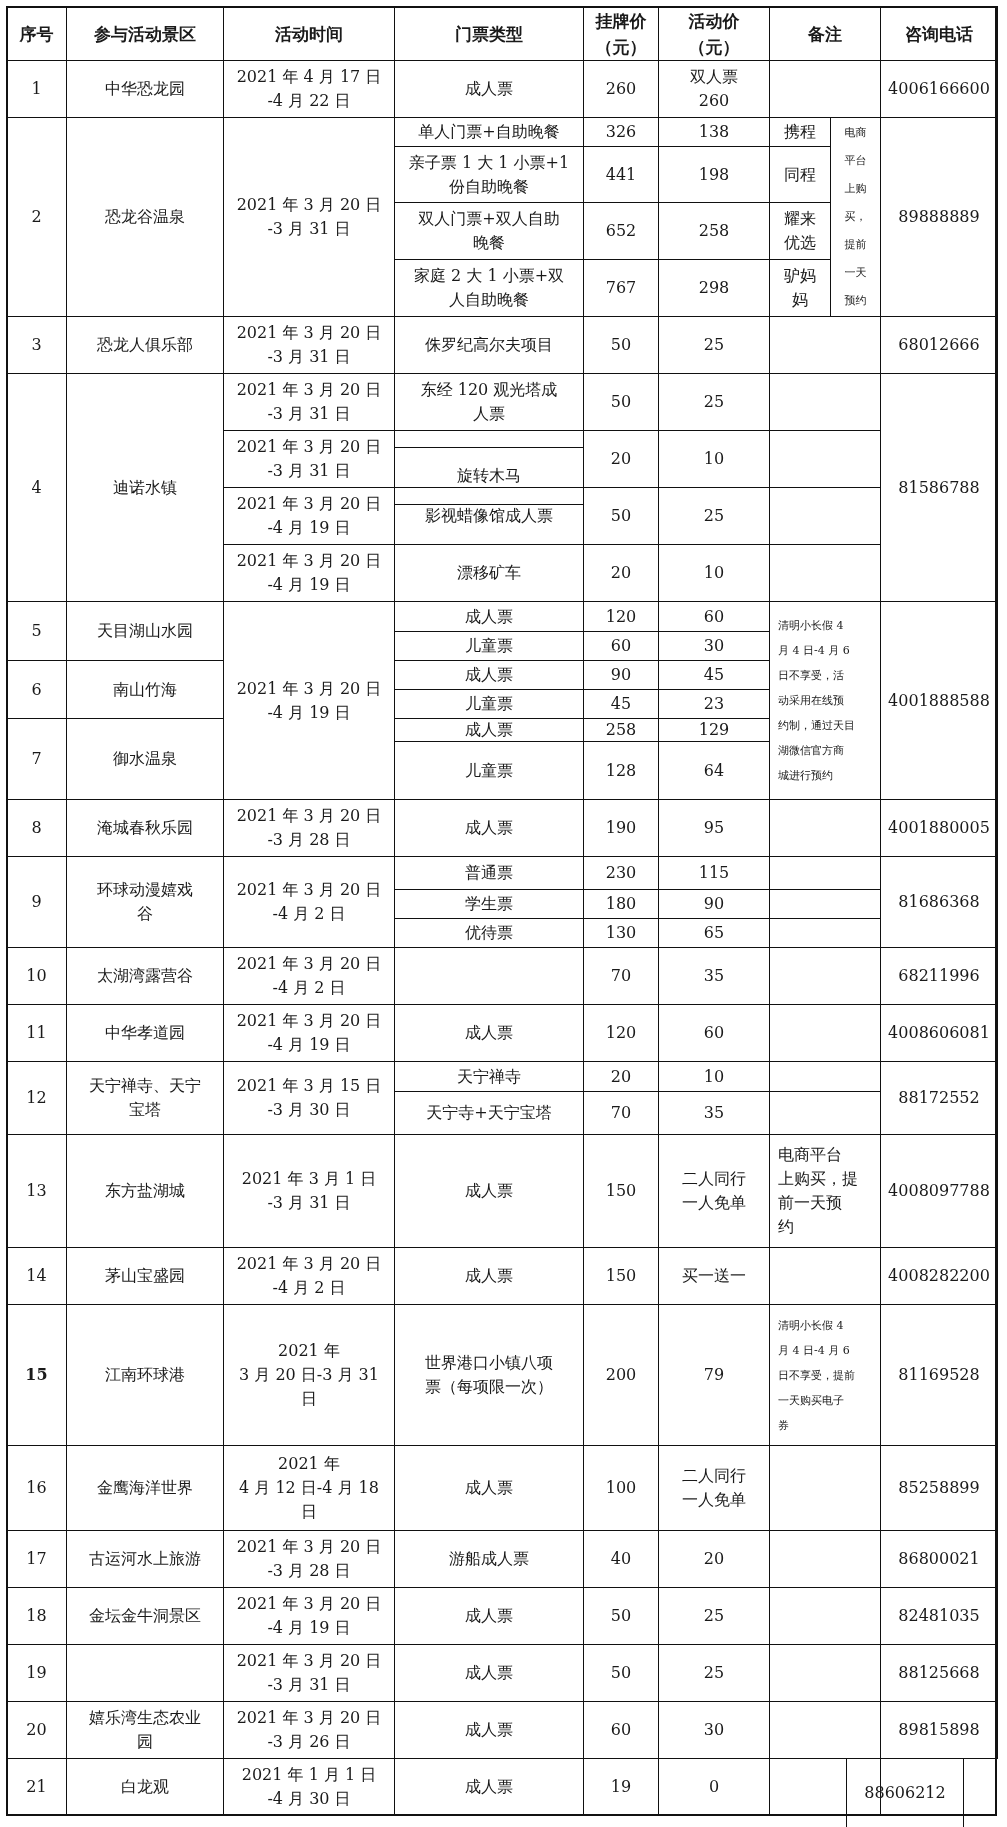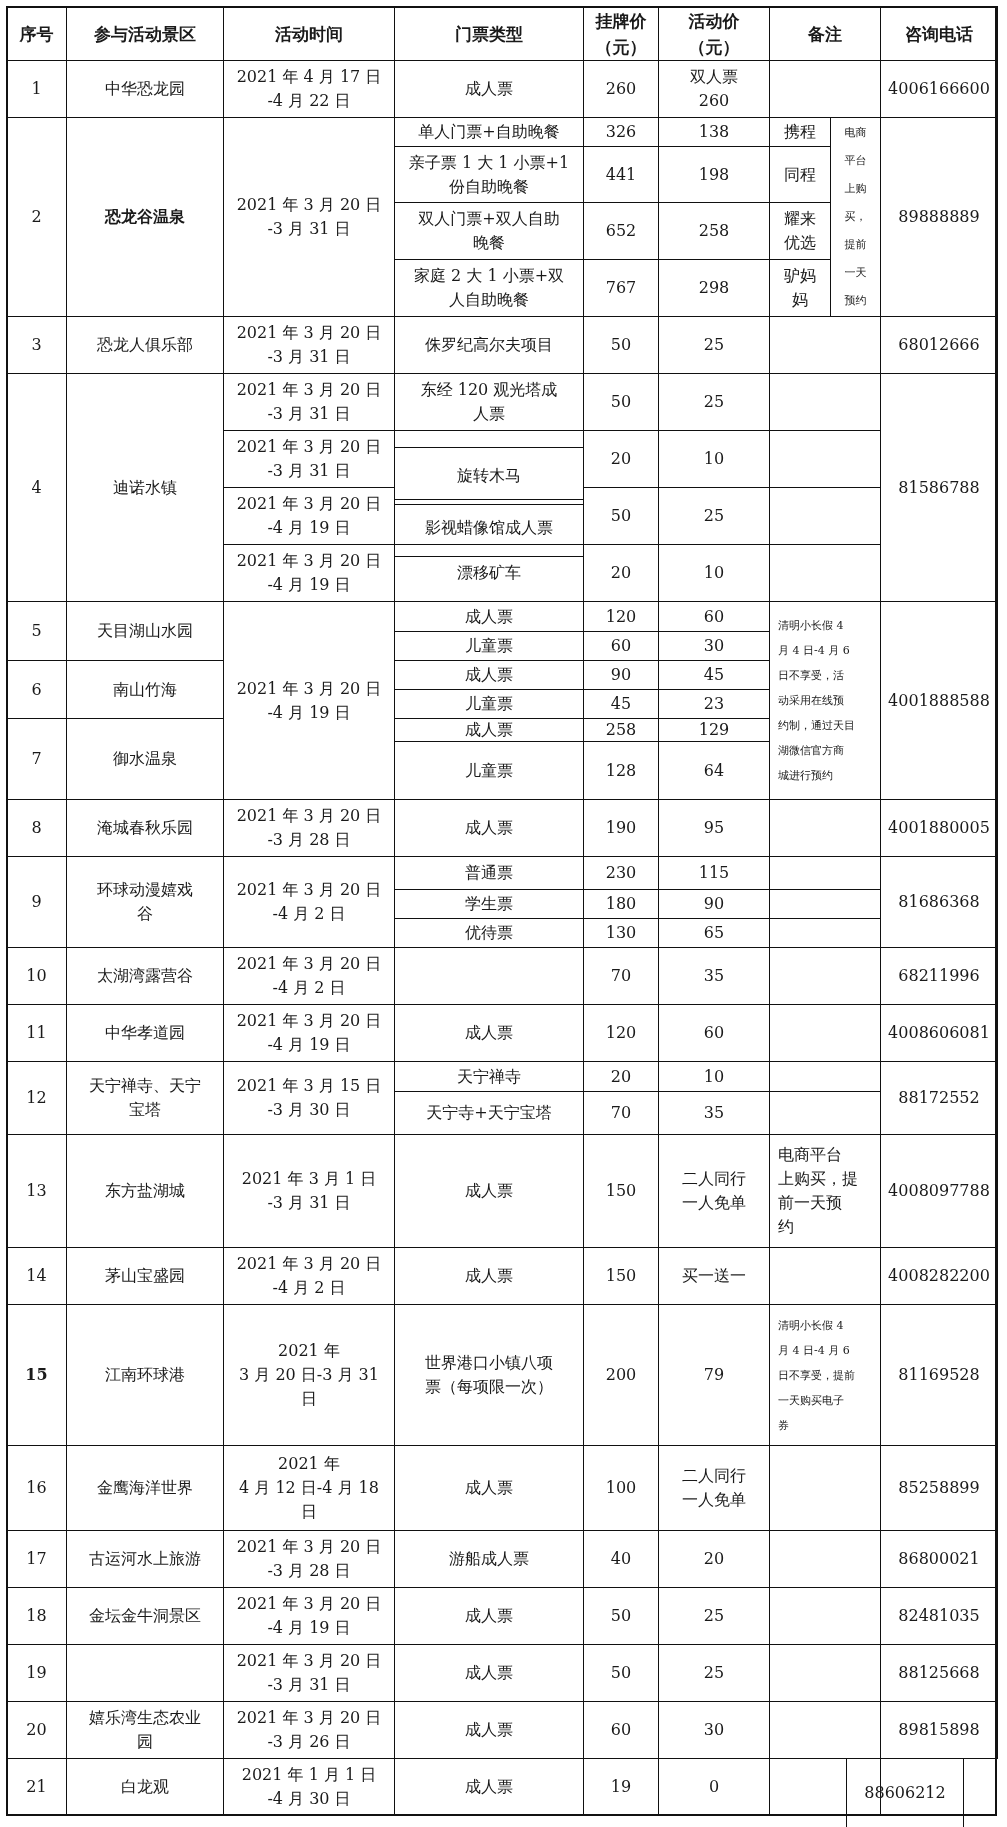"恐龙谷温泉" div.cell { font-weight: bold -> none }
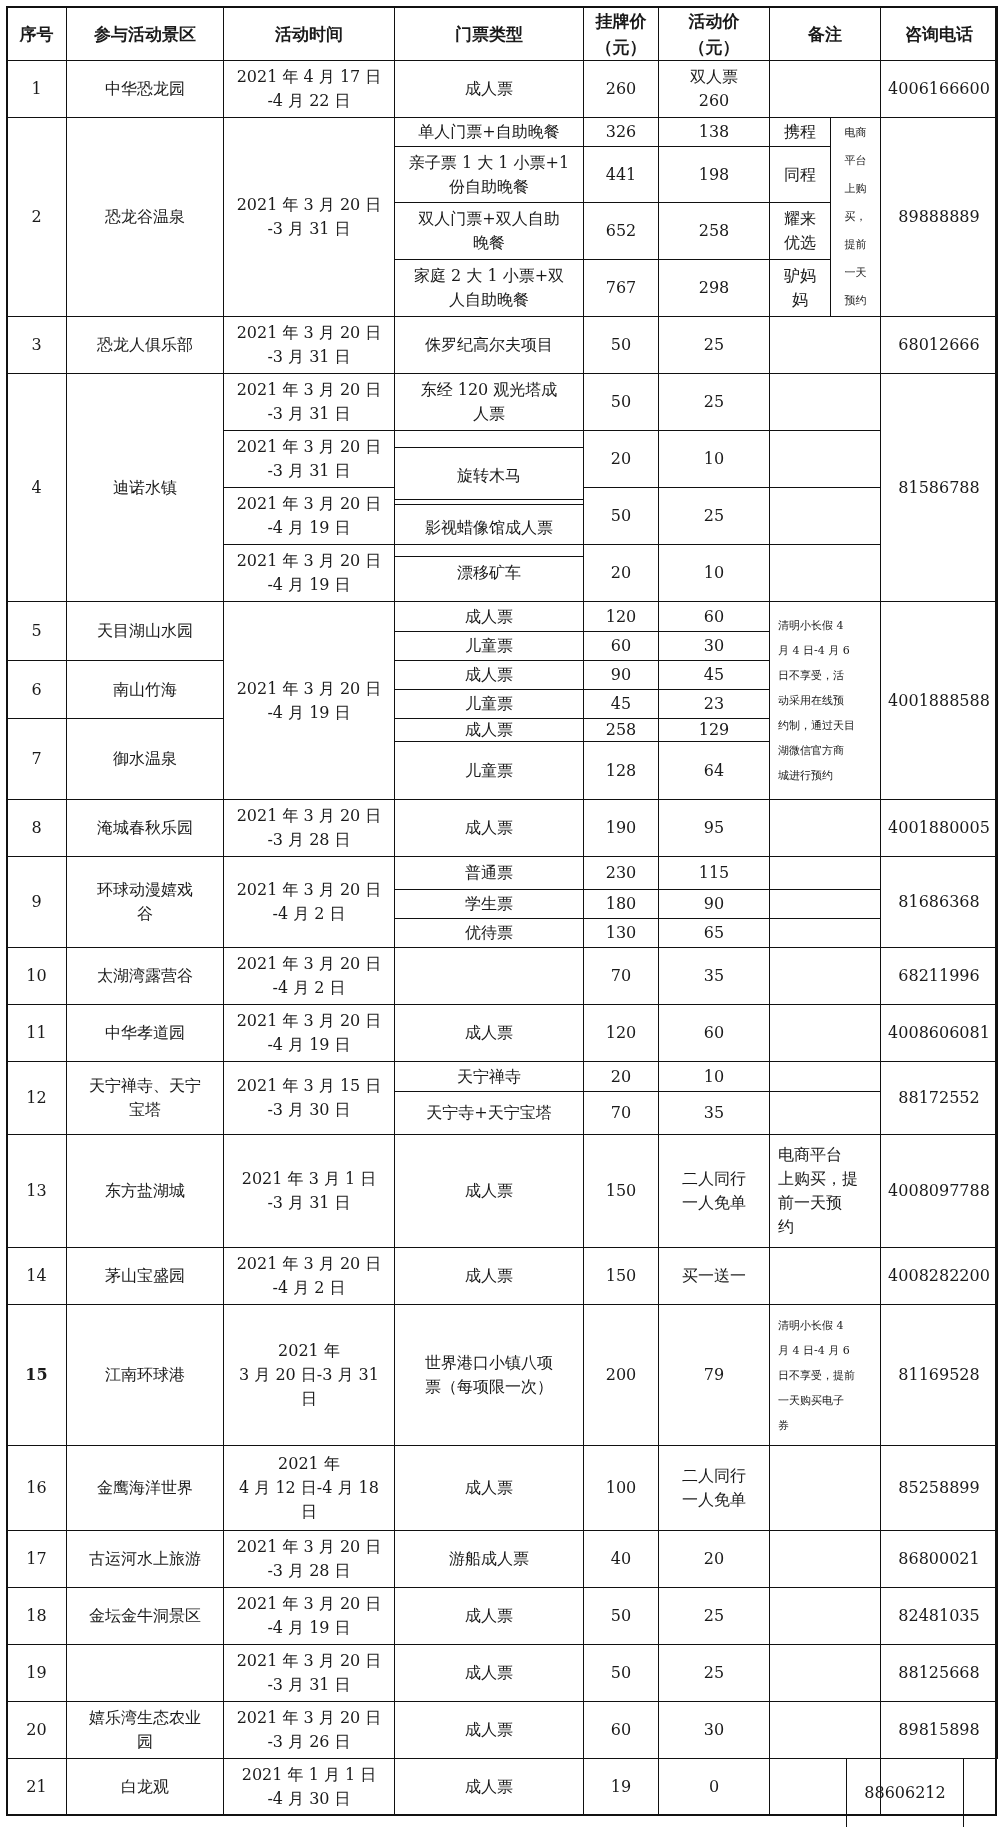"影视蜡像馆成人票" div.cell { margin-top: 12px -> none }
